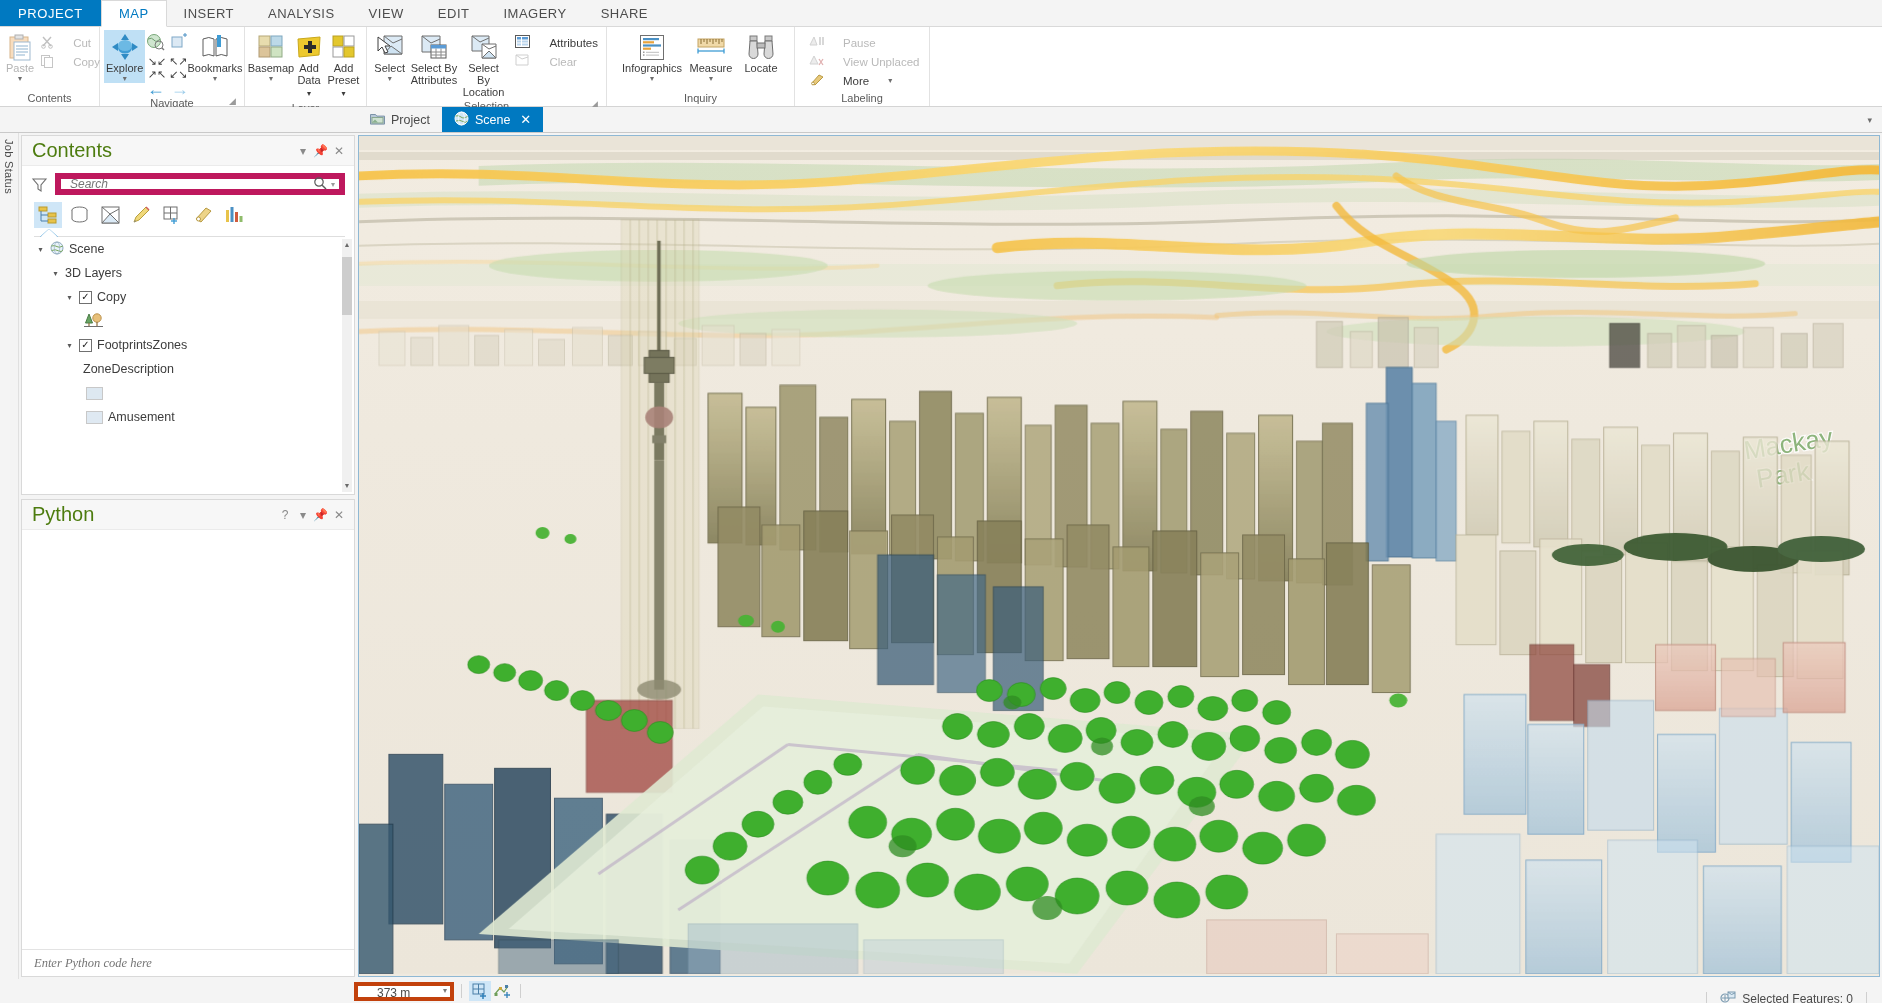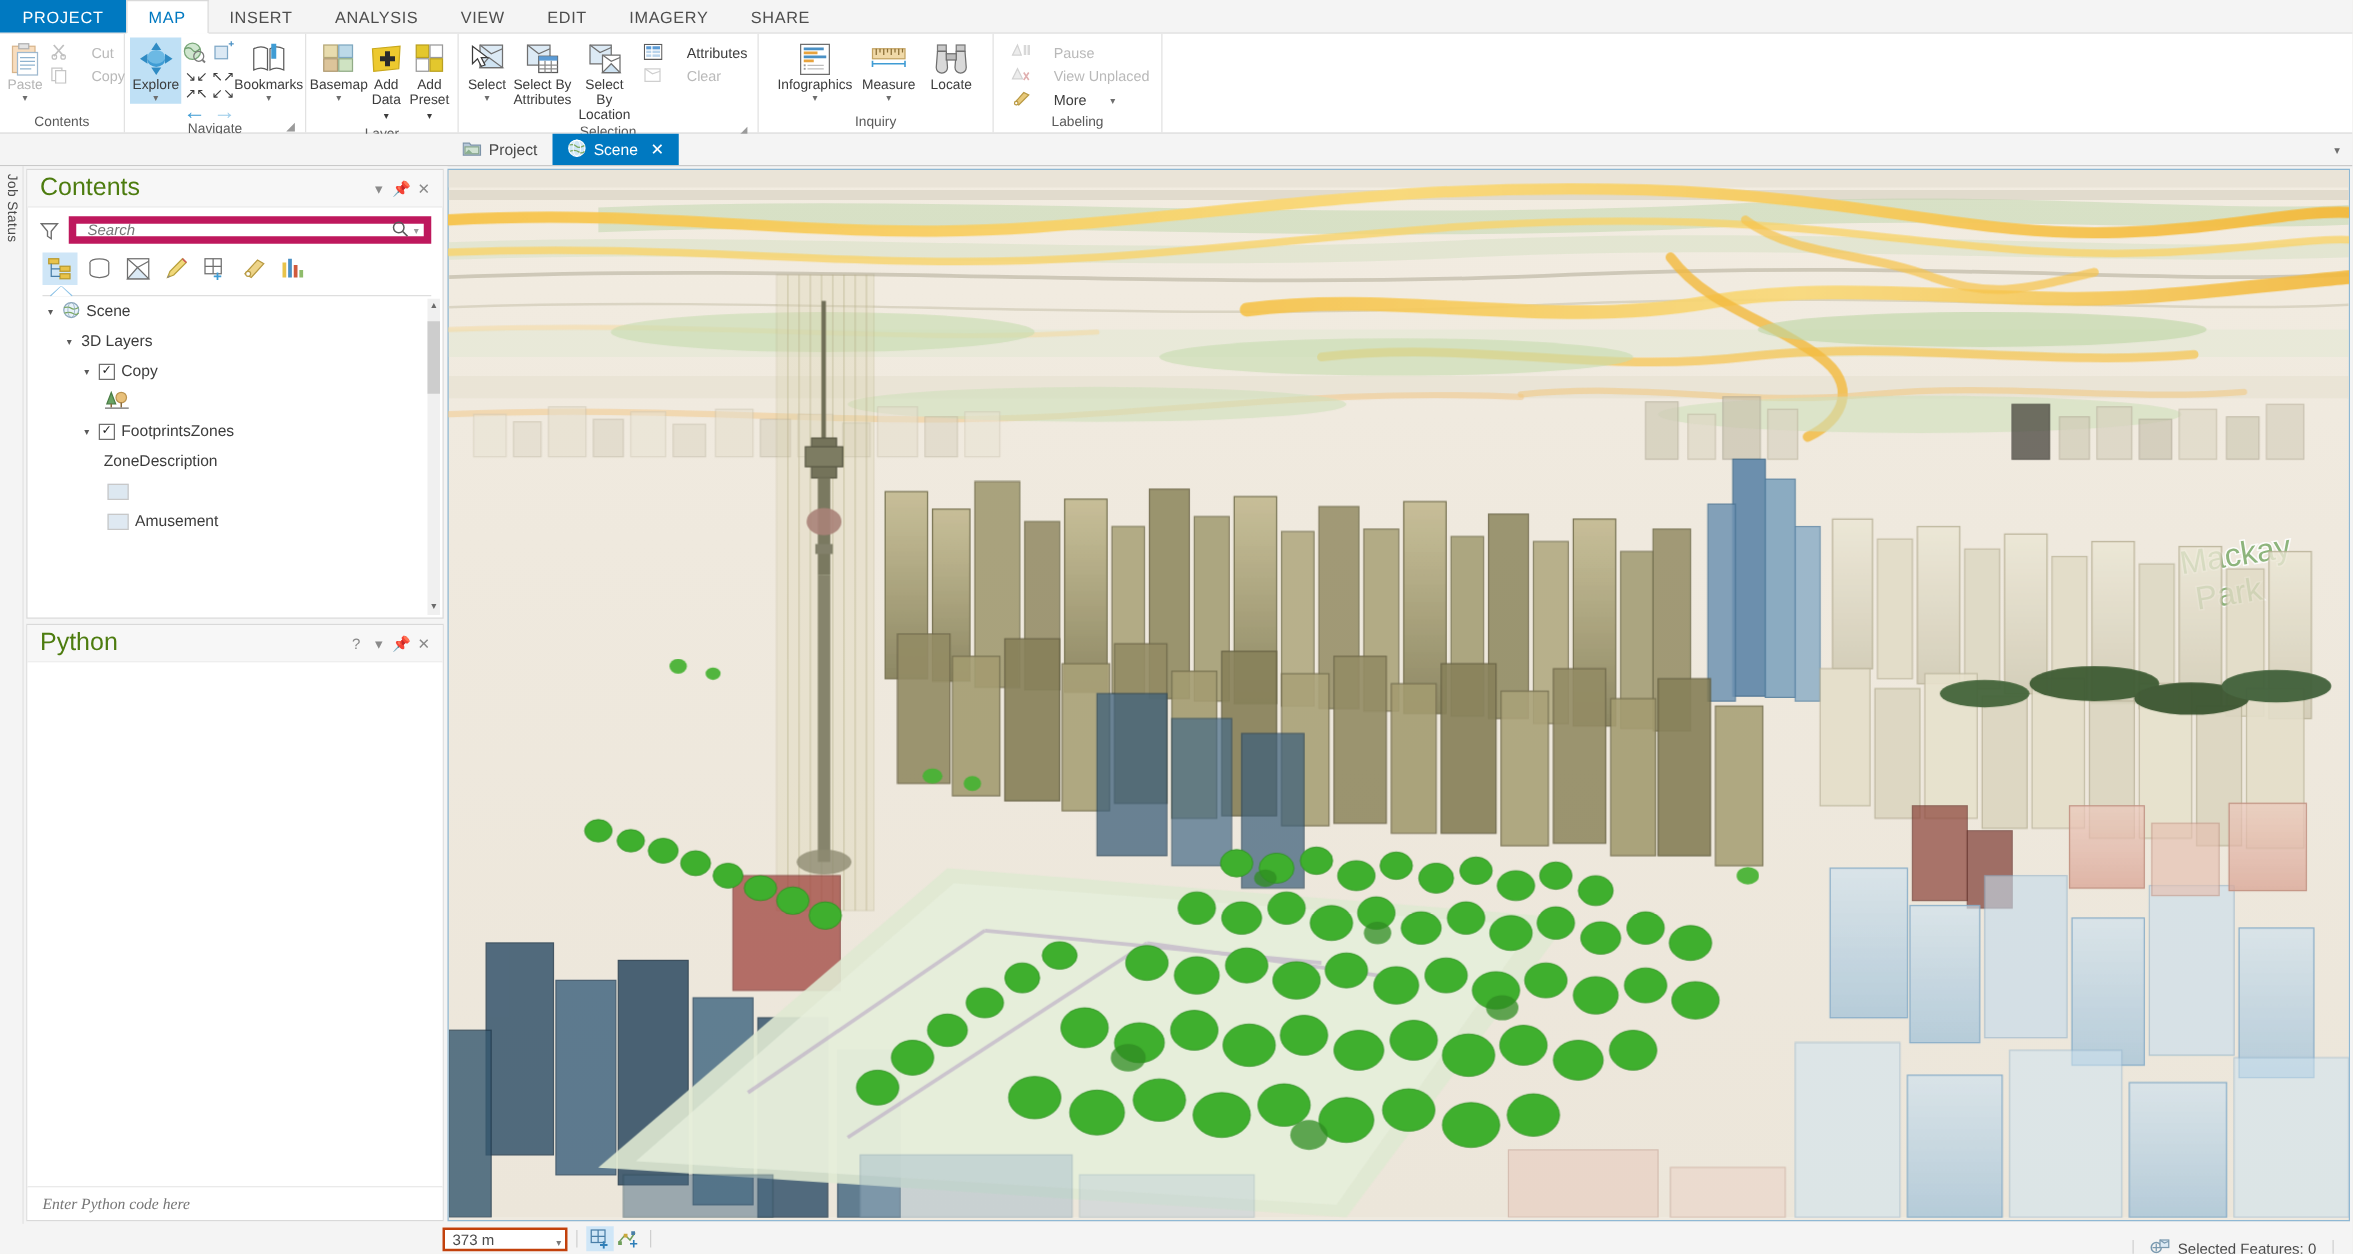"373 m" .scale-select { align-items: flex-end -> flex-start; border: 2px solid #c2410c -> 4px solid #c2410c; padding: 0 3px 0 6px -> 0 3px 0 19px }
